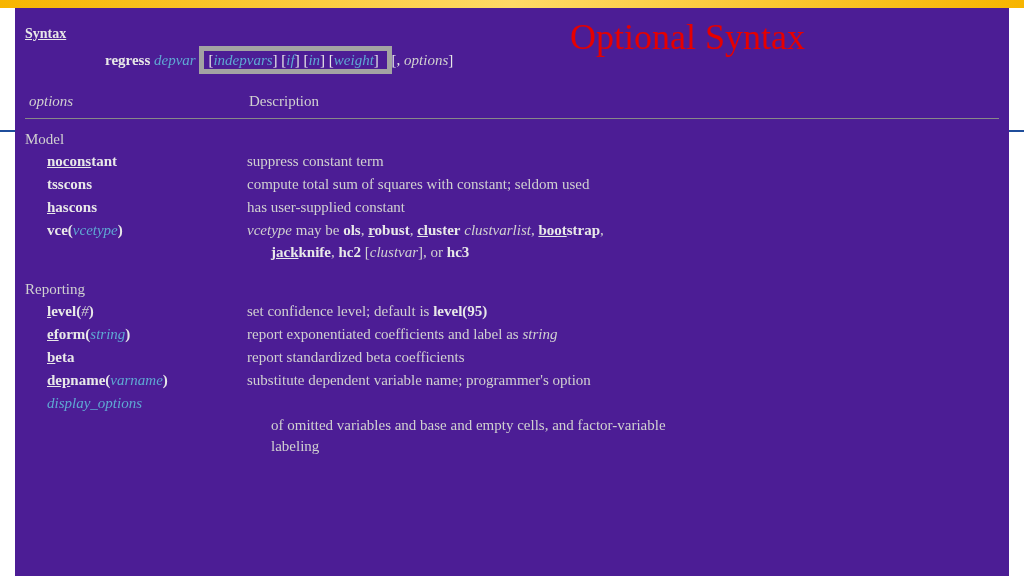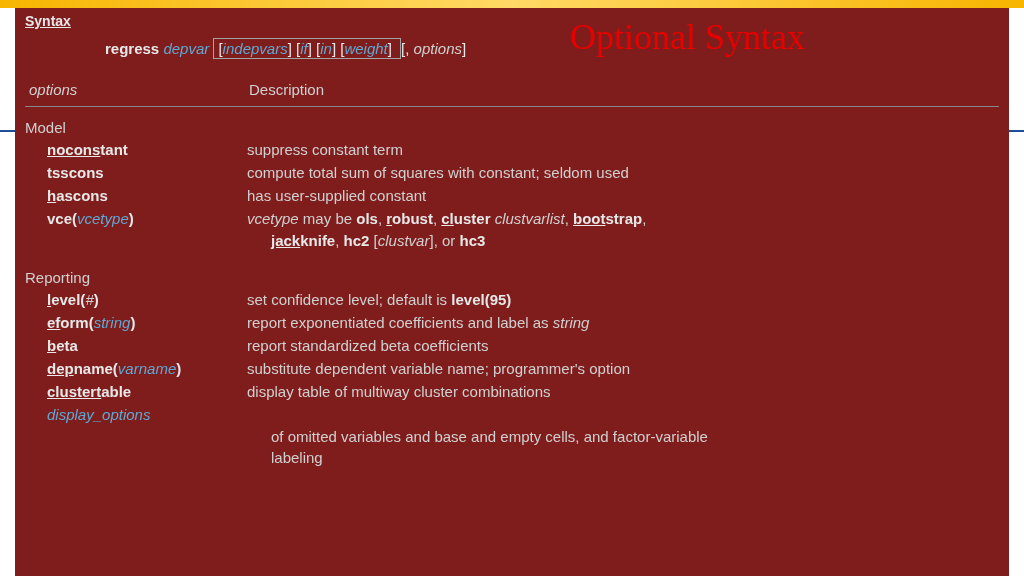"Syntax" .panel { background: #7f1d1d -> #4c1d95; font-family: Liberation Sans, sans-serif -> Liberation Serif, serif; padding: 4px 10px -> 16px 10px }
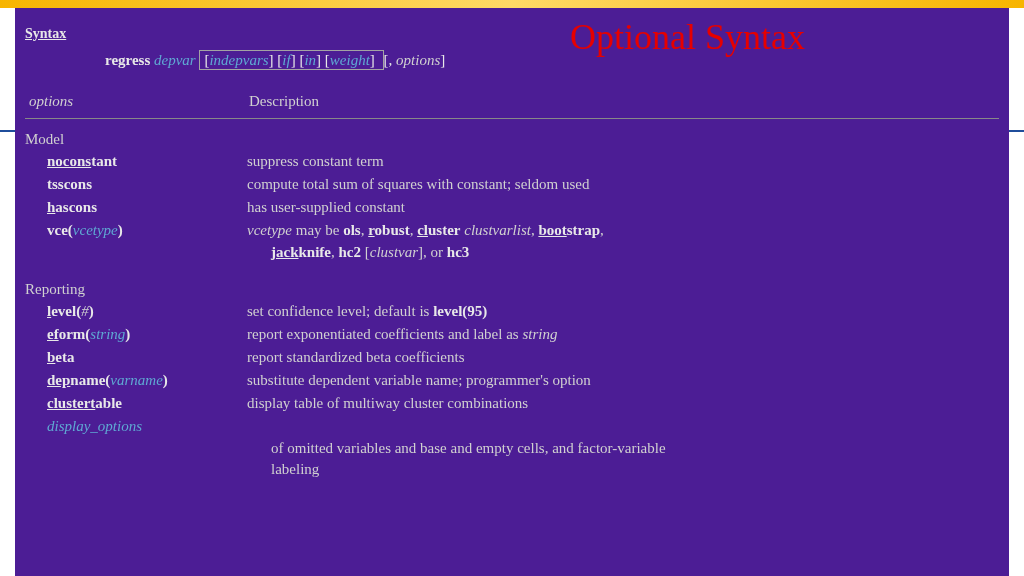"[indepvars] [if] [in] [weight]" .box { border: 1px solid #a3a3a3 -> 5px solid #a3a3a3 }
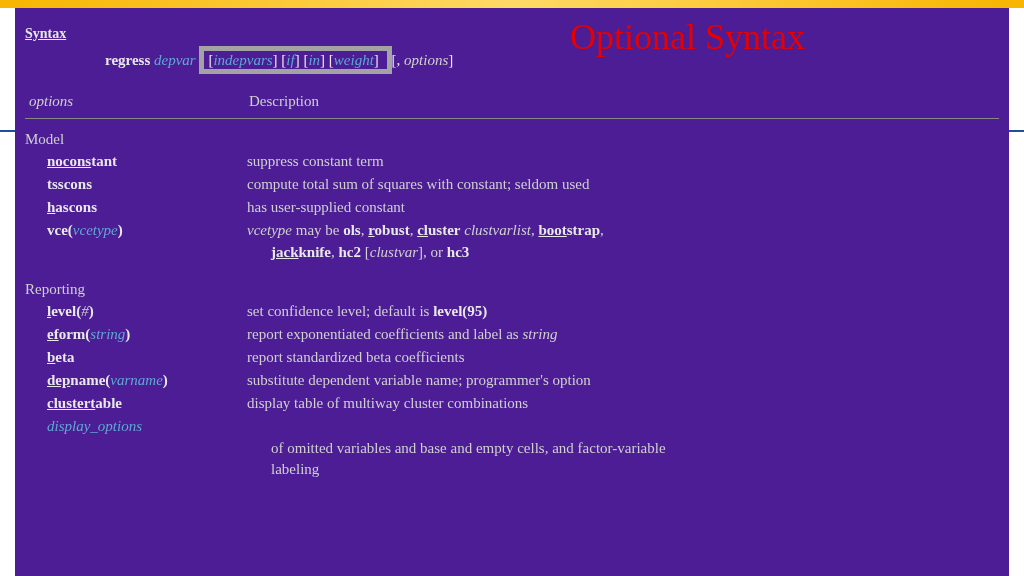"clustertable" div.row { html: <div> <div><span>clustert</span><span>able</span></div> <div>display table of multiway cluster combinations</div> </div> -> none }
